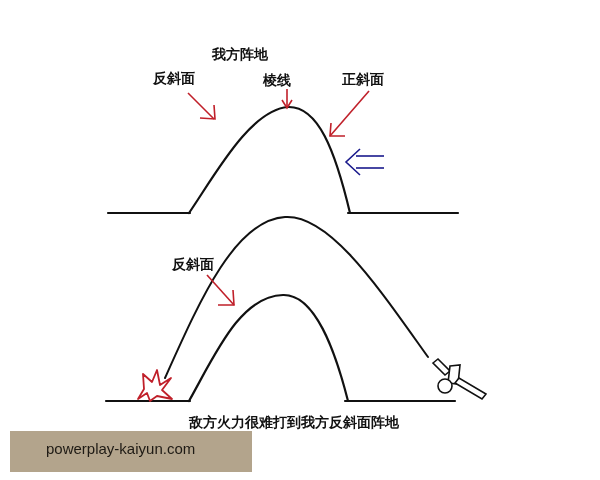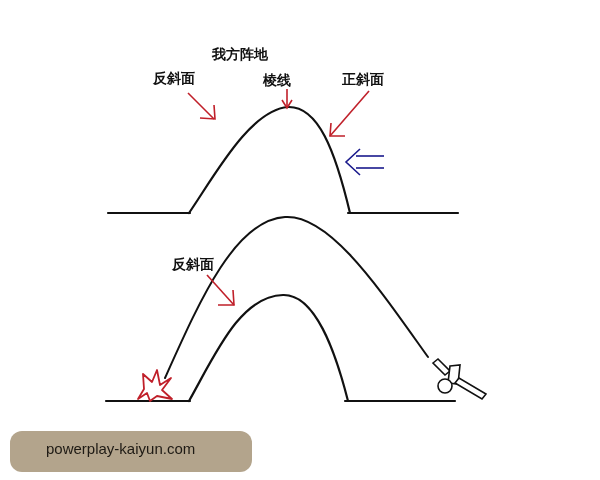"敌方火力很难打到我方反斜面阵地" div.lbl { html: none -> <div>敌方火力很难打到我方反斜面阵地</div> }
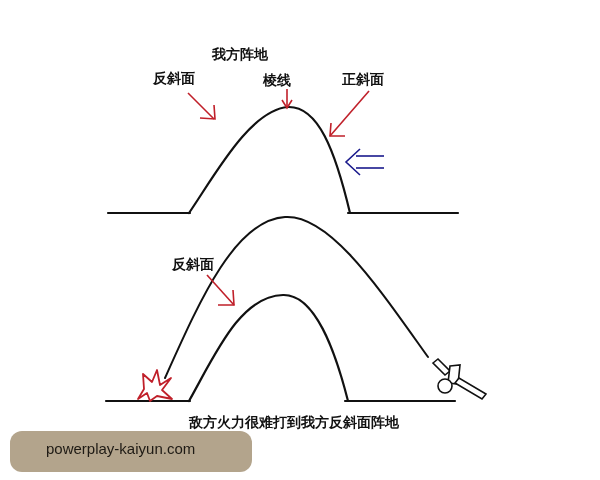"powerplay-kaiyun.com" .watermark { border-radius: 12px -> none }
